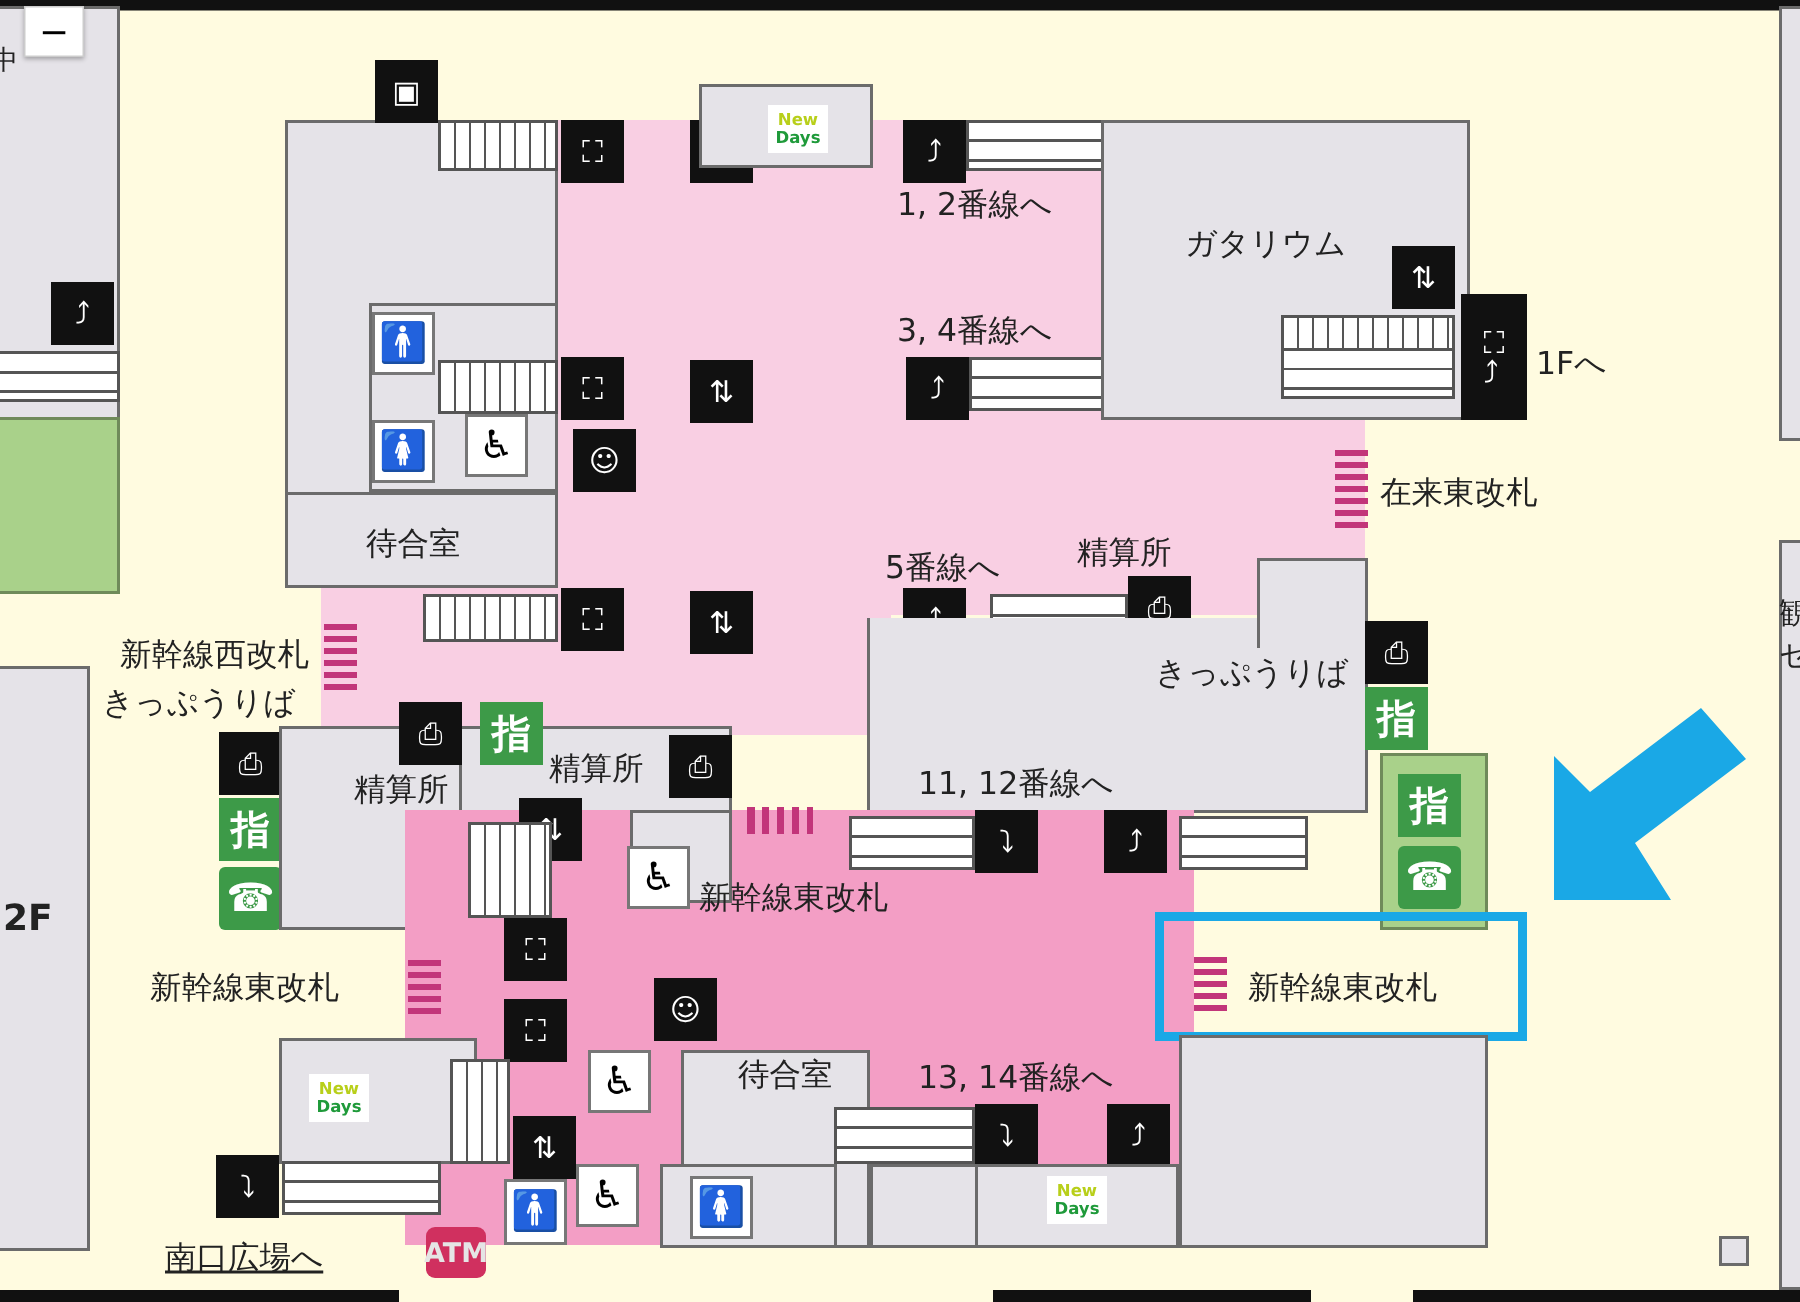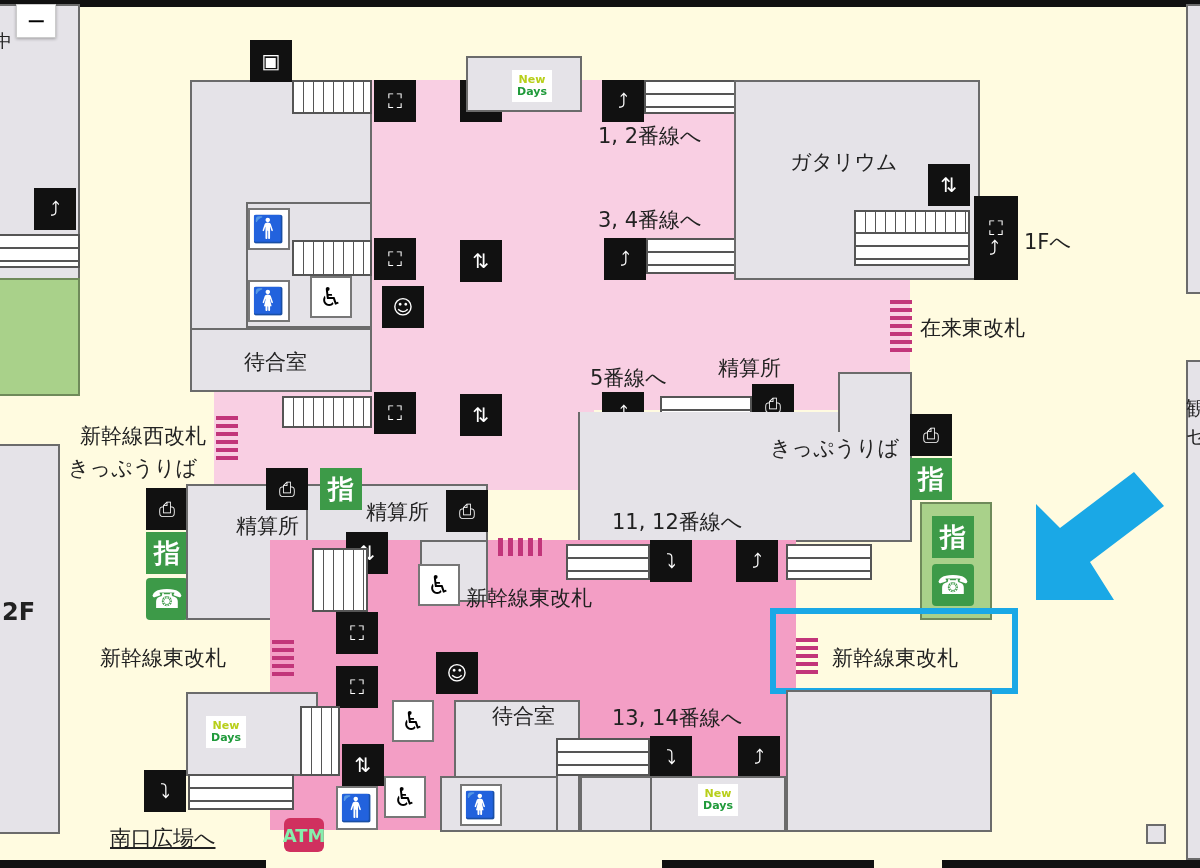"ATM" .atm { color: #86efac -> #e5e5e5 }
